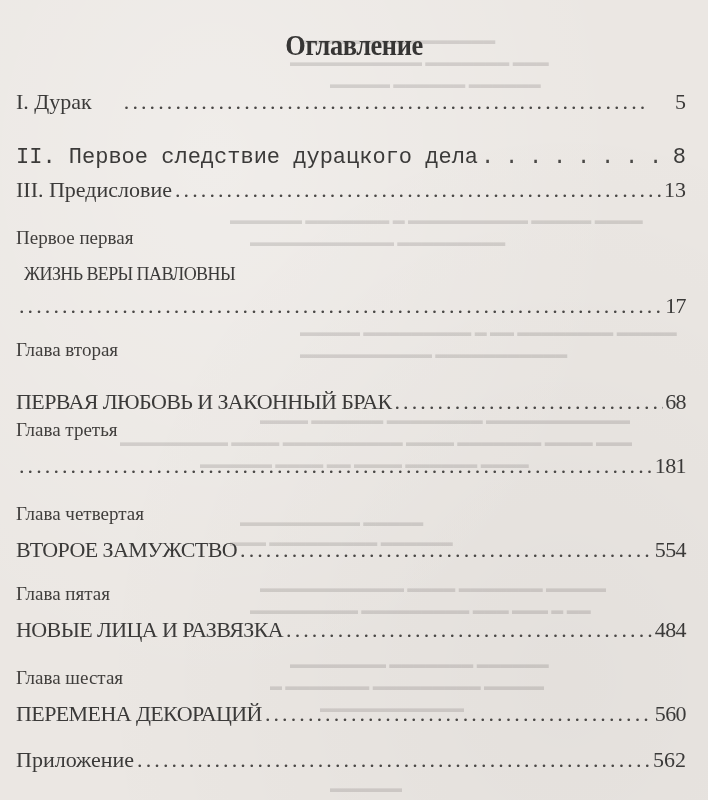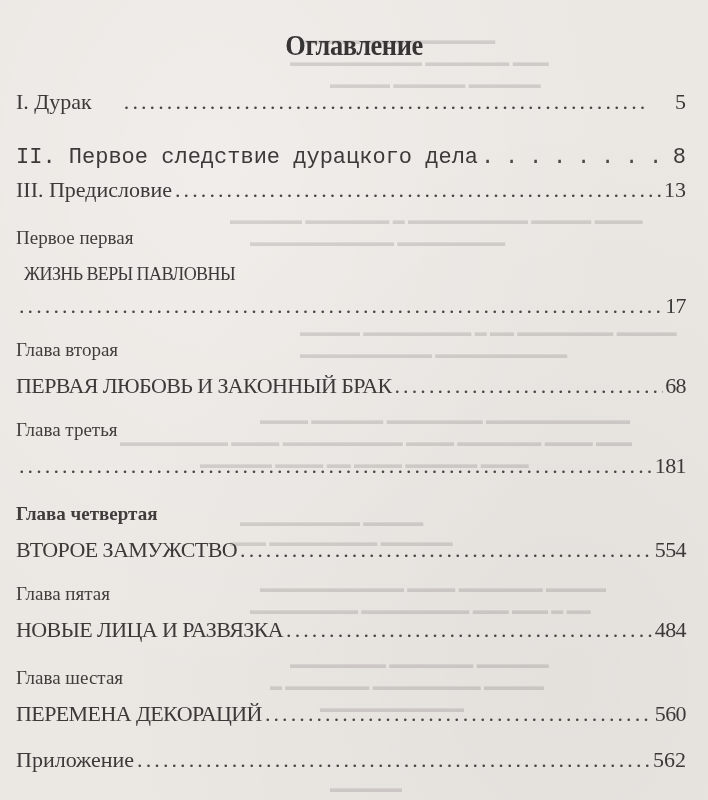"ПЕРВАЯ ЛЮБОВЬ И ЗАКОННЫЙ БРАК" div.row { top: 286px -> 302px }
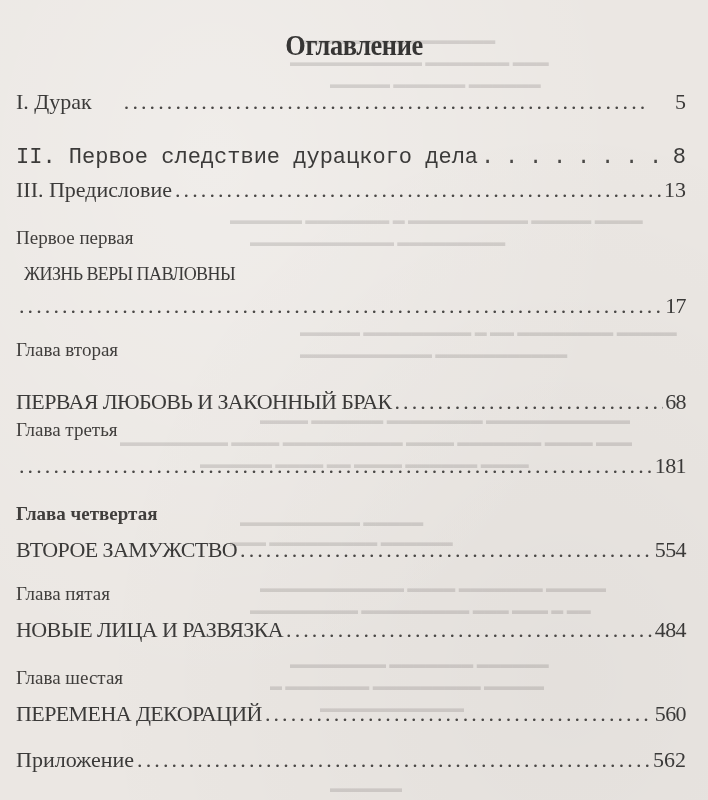"Глава четвертая" div.chapter-head { font-weight: bold -> none }
